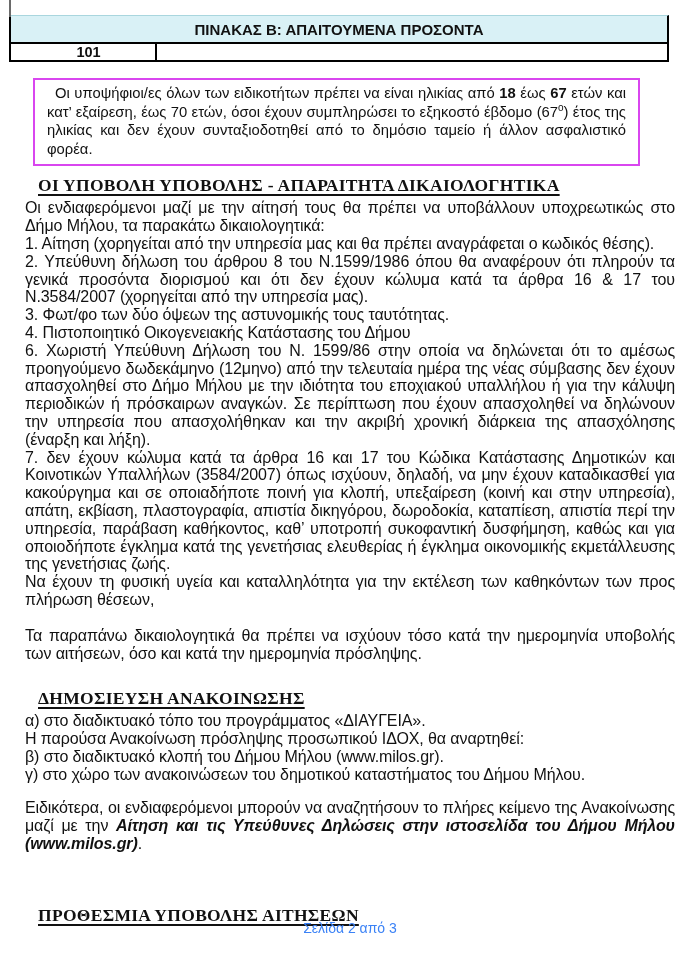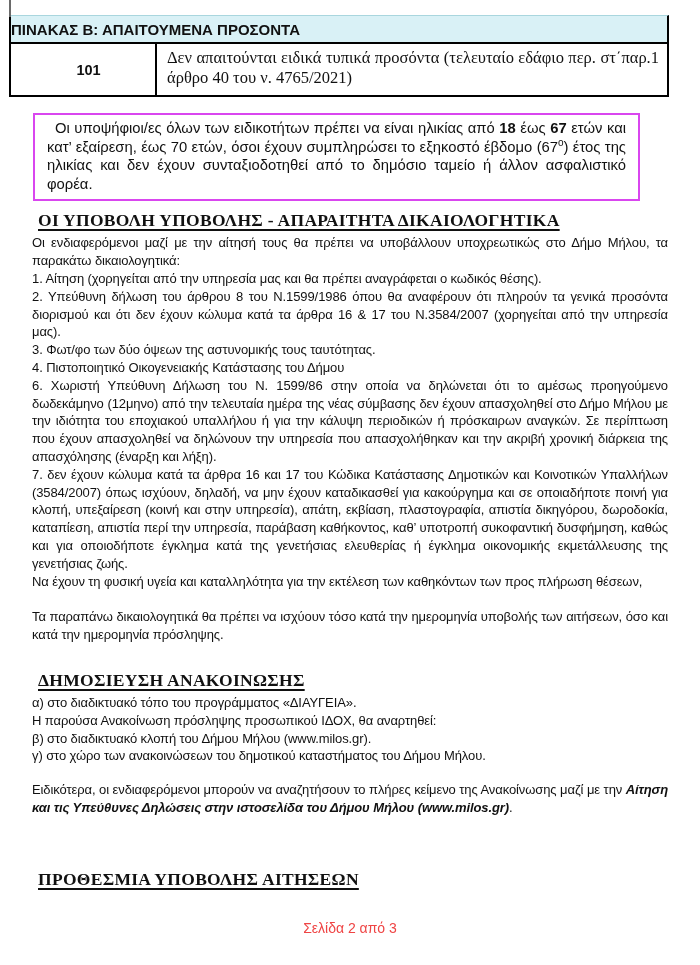"ΠΙΝΑΚΑΣ Β: ΑΠΑΙΤΟΥΜΕΝΑ ΠΡΟΣΟΝΤΑ" .qual-header { text-align: left -> center }
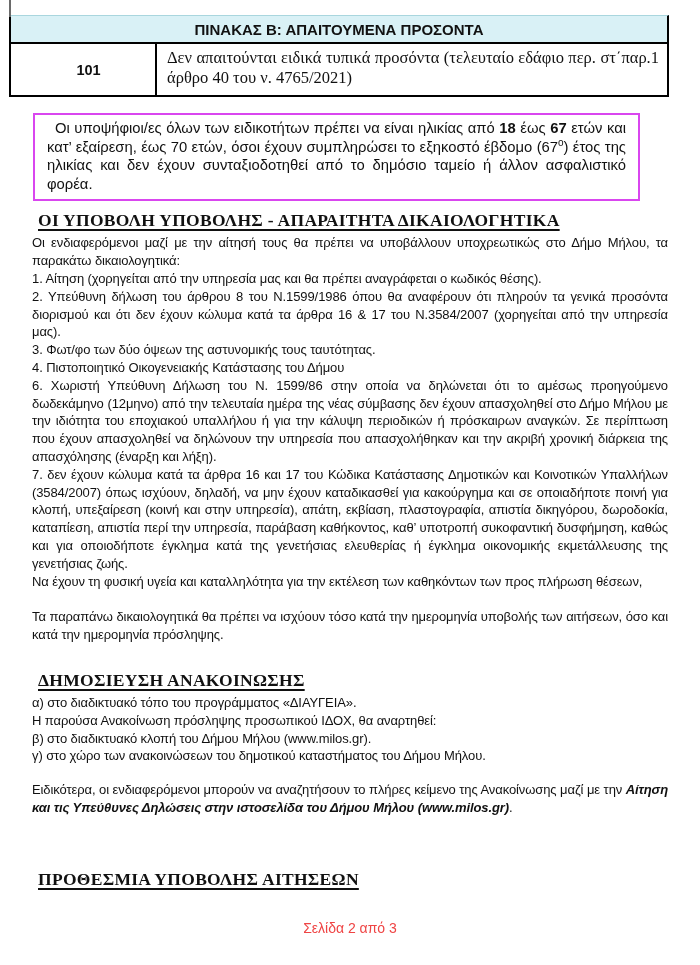"Δεν απαιτούνται ειδικά τυπικά προσόντα" div.qual-text { html: <div>Δεν απαιτούνται ειδικά τυπικά προσόντα (τελευταίο εδάφιο περ. στ΄παρ.1 άρθρο 40 του ν. 4765/2021)</div> -> none }
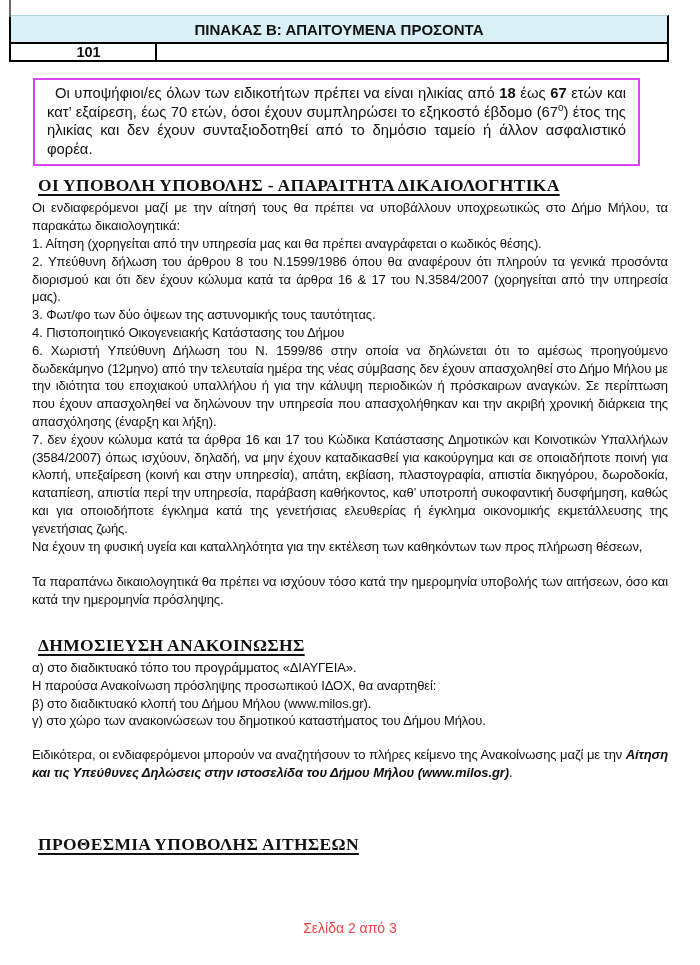"Οι ενδιαφερόμενοι μαζί με την" .para { font-size: 13px -> 16px; margin: 0 32px -> 0 25px }
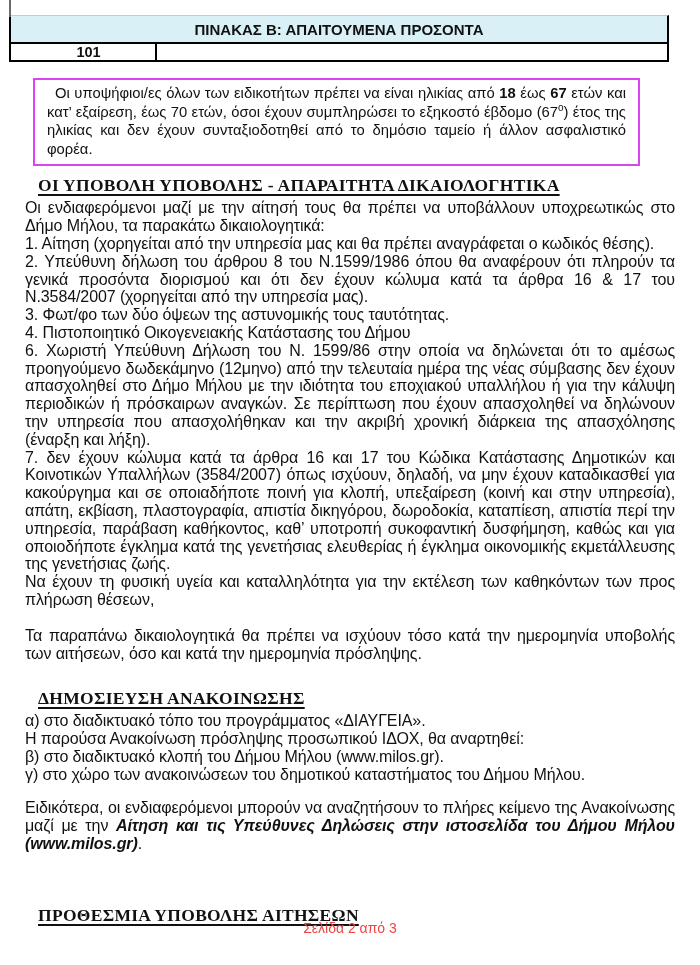"Σελίδα 2 από 3" .footer { color: #ef4444 -> #3b82f6 }
